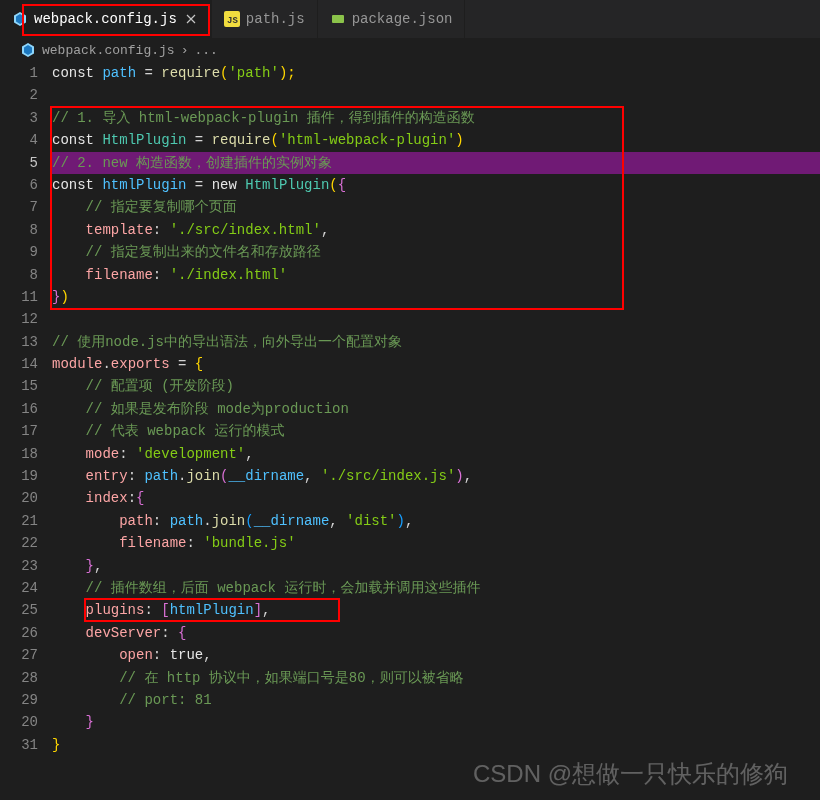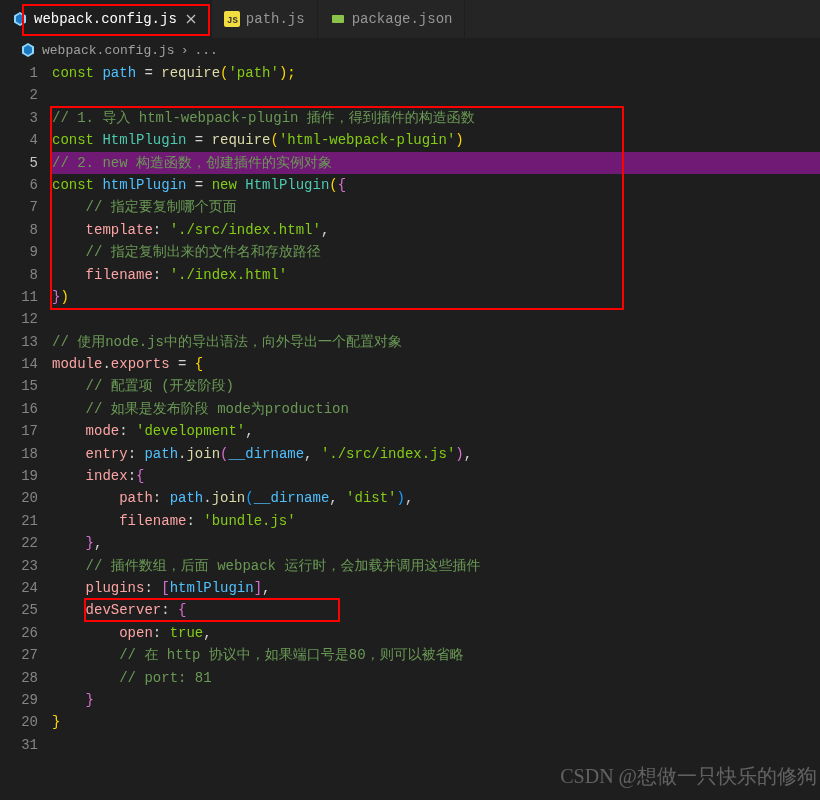"const" .kw { color: #84cc16 -> #e5e5e5 }
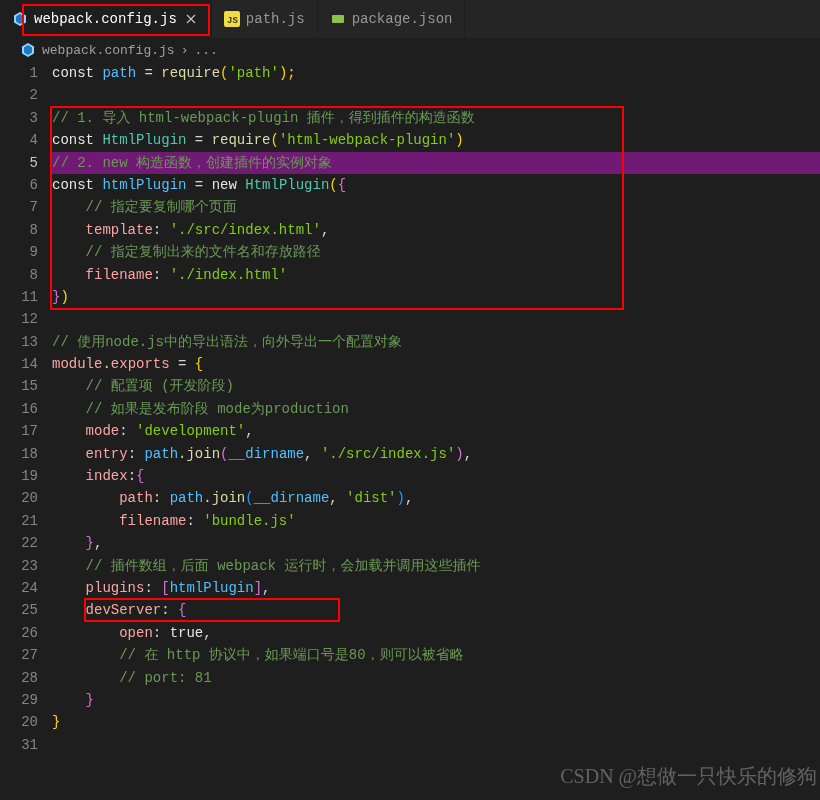"// 代表 webpack 运行的模式" div.line { html: none -> <div> <span>// 代表 webpack 运行的模式</span></div> }
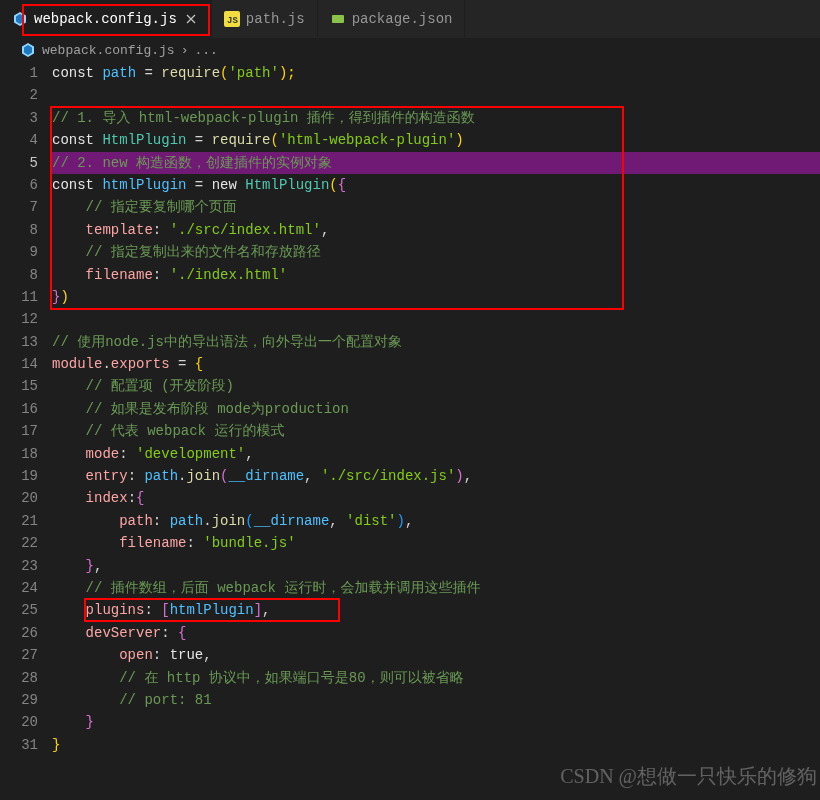"CSDN @想做一只快乐的修狗" .watermark { font-family: Liberation Serif, serif -> Liberation Sans, sans-serif; font-size: 20px -> 24px; right: 3px -> 32px }
